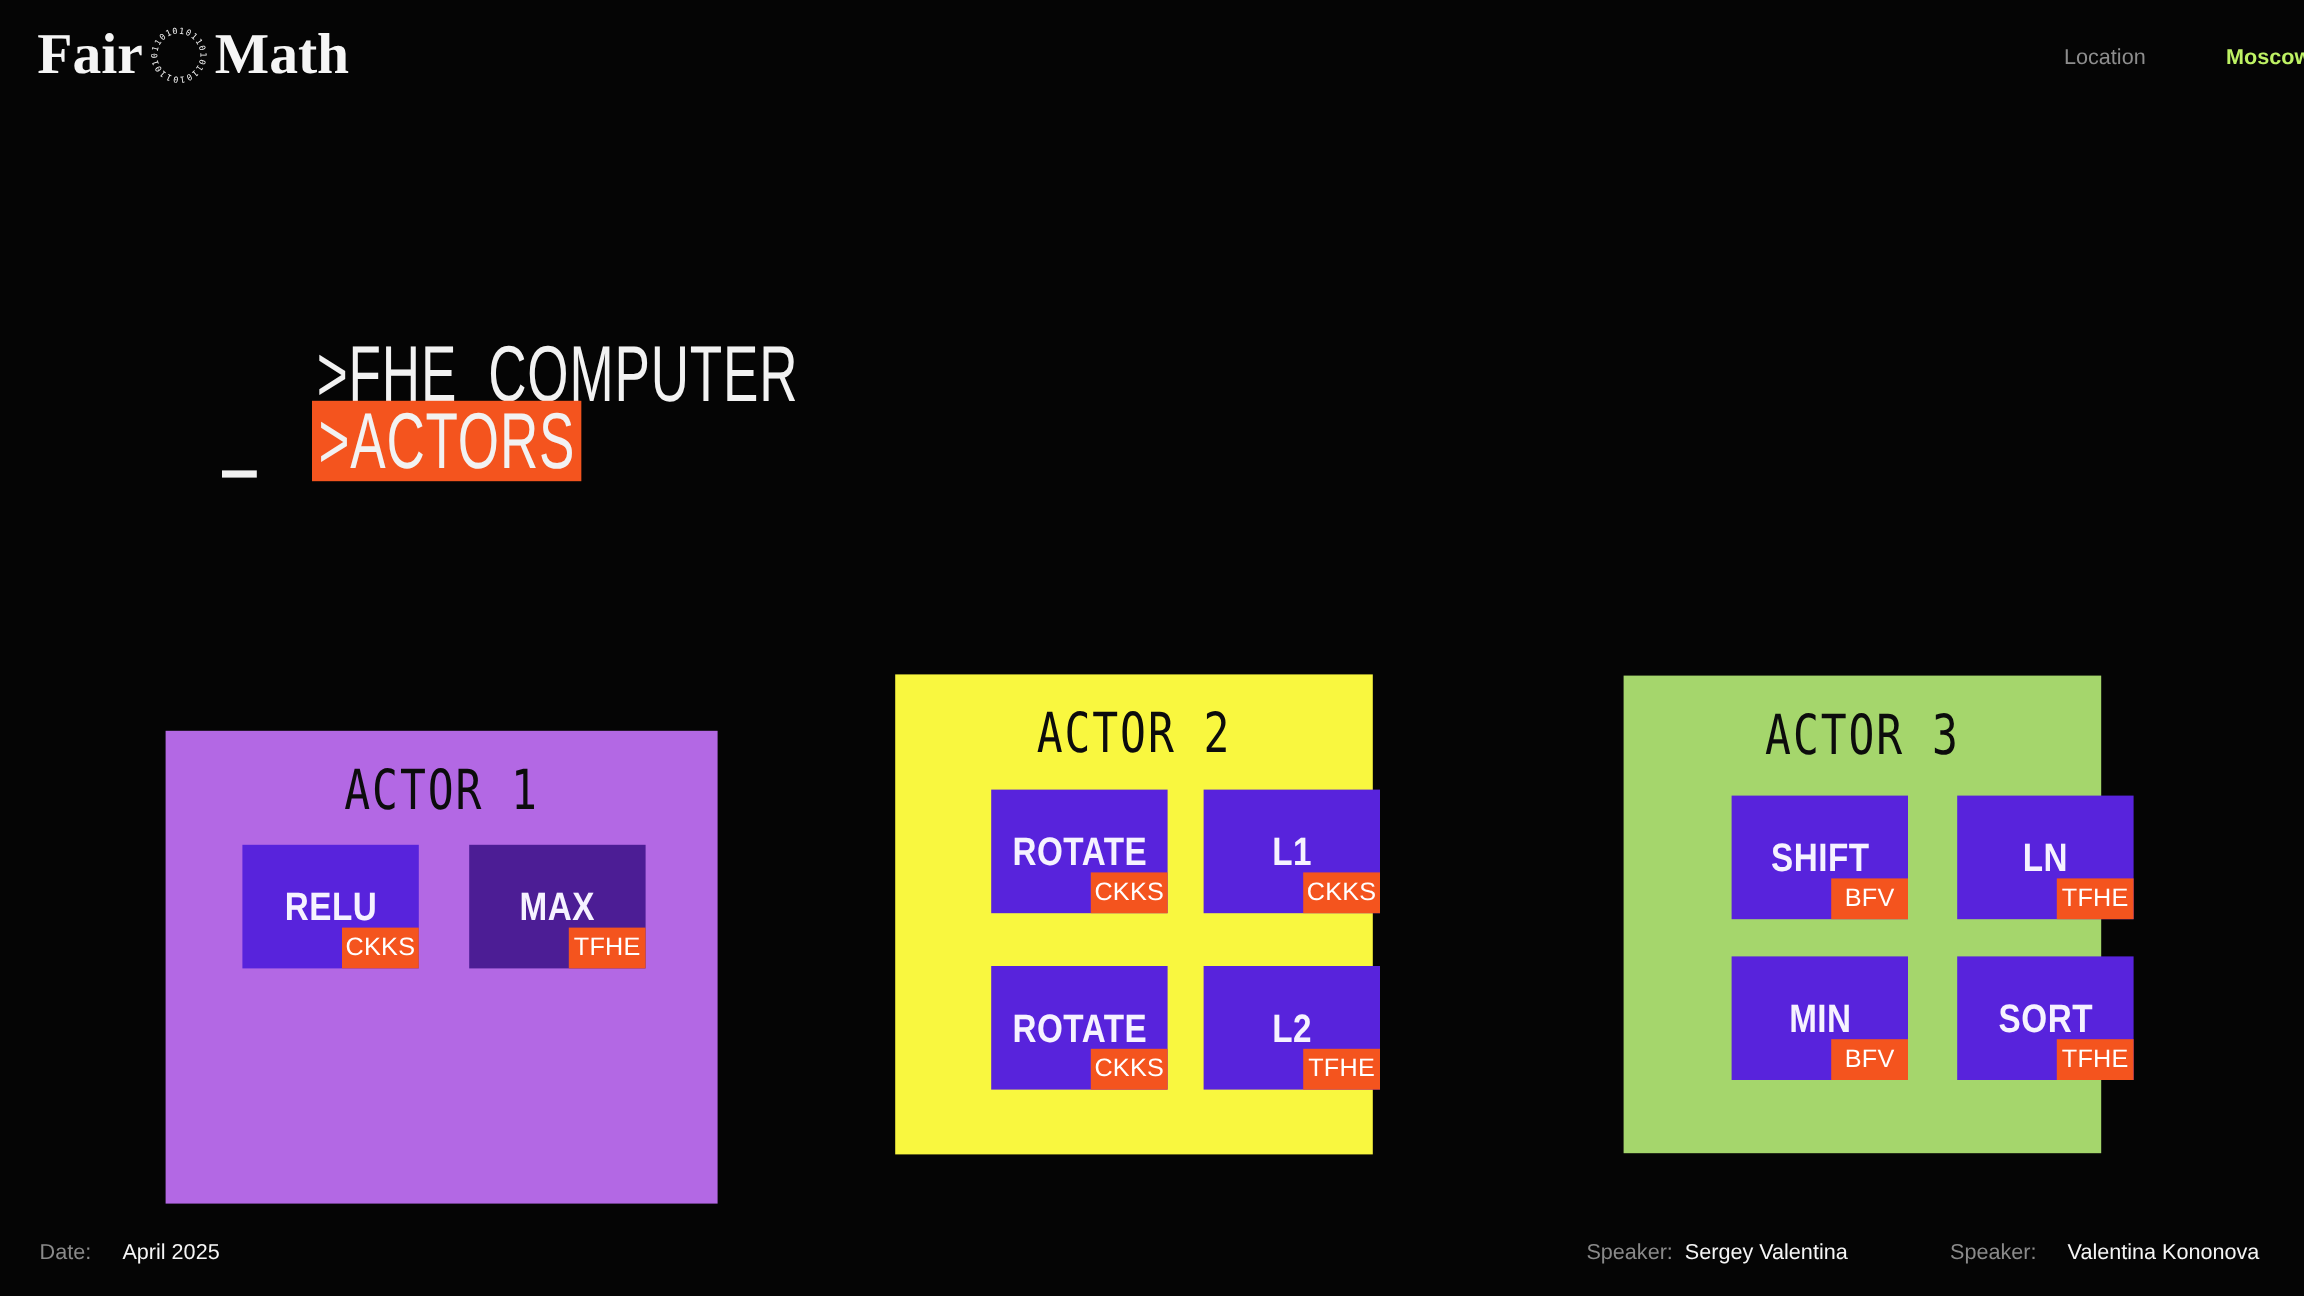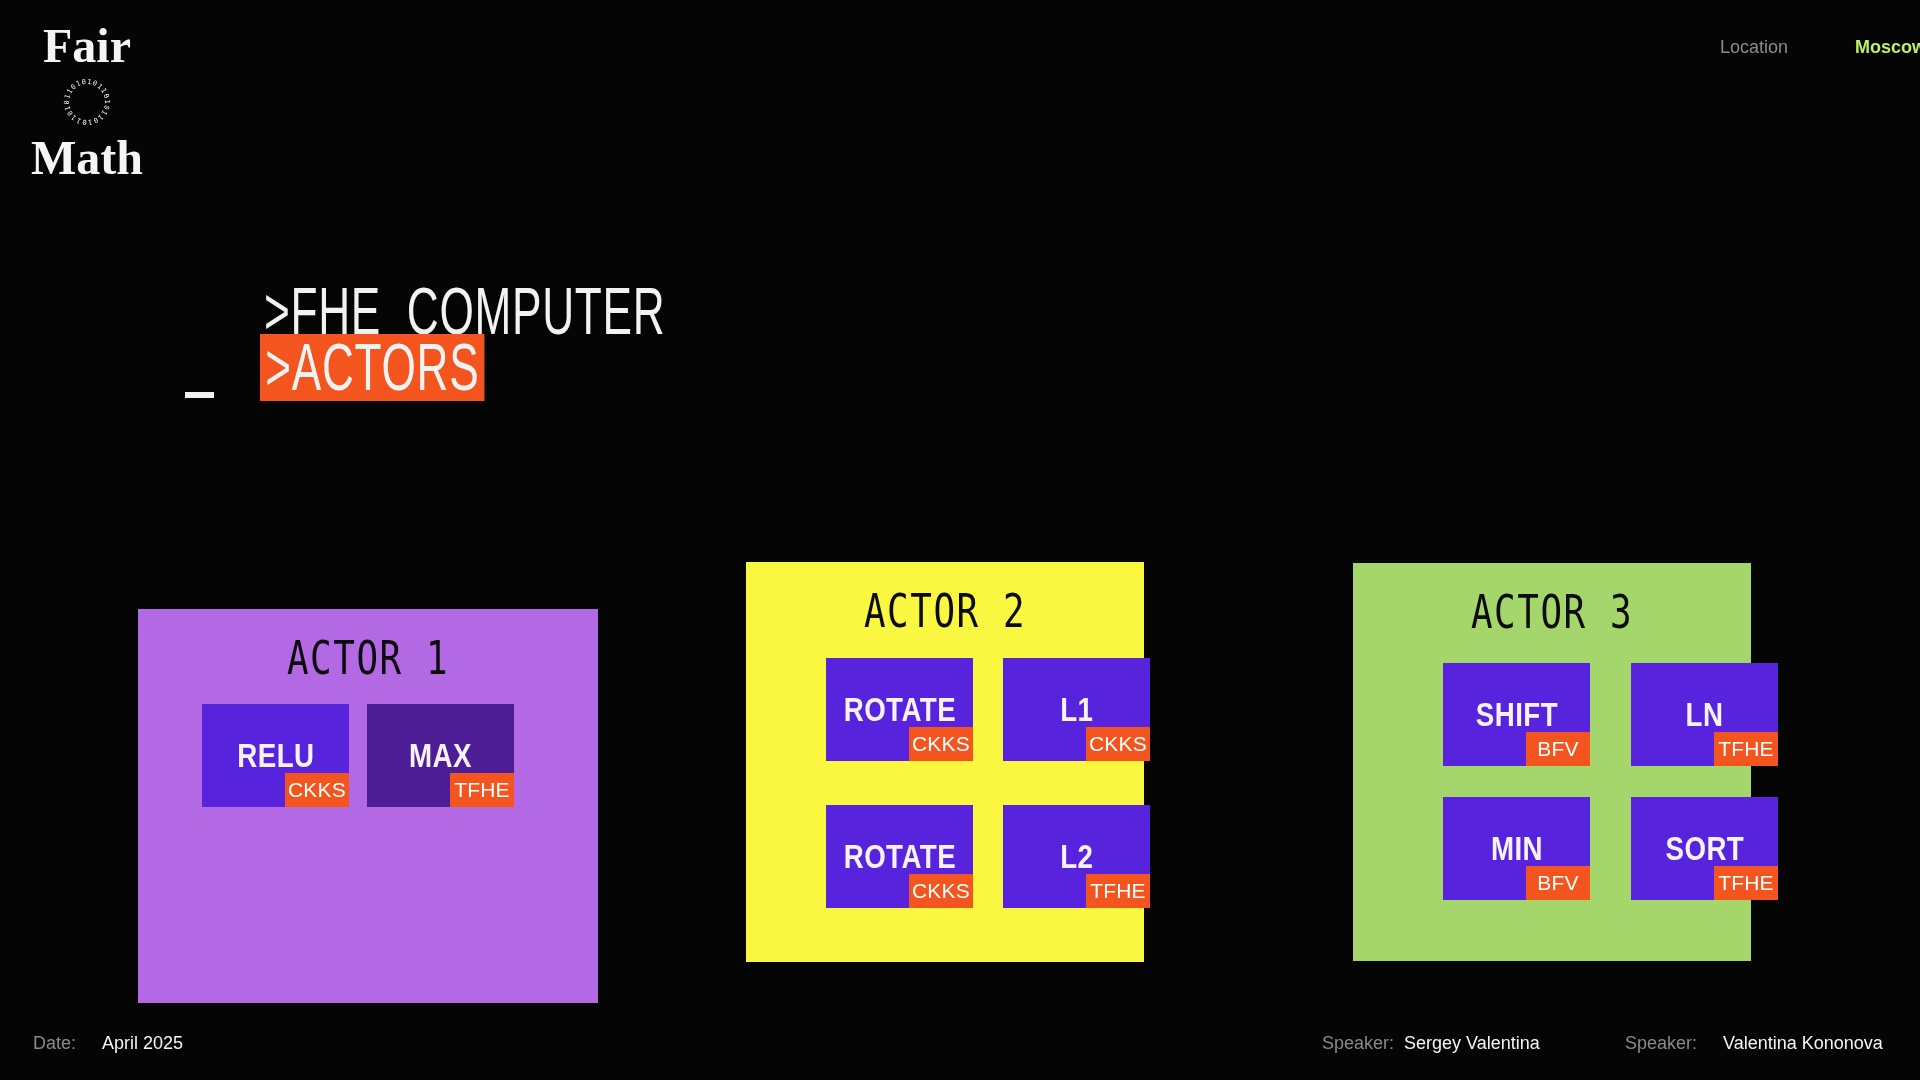"Fair" .logo { flex-direction: column -> none }
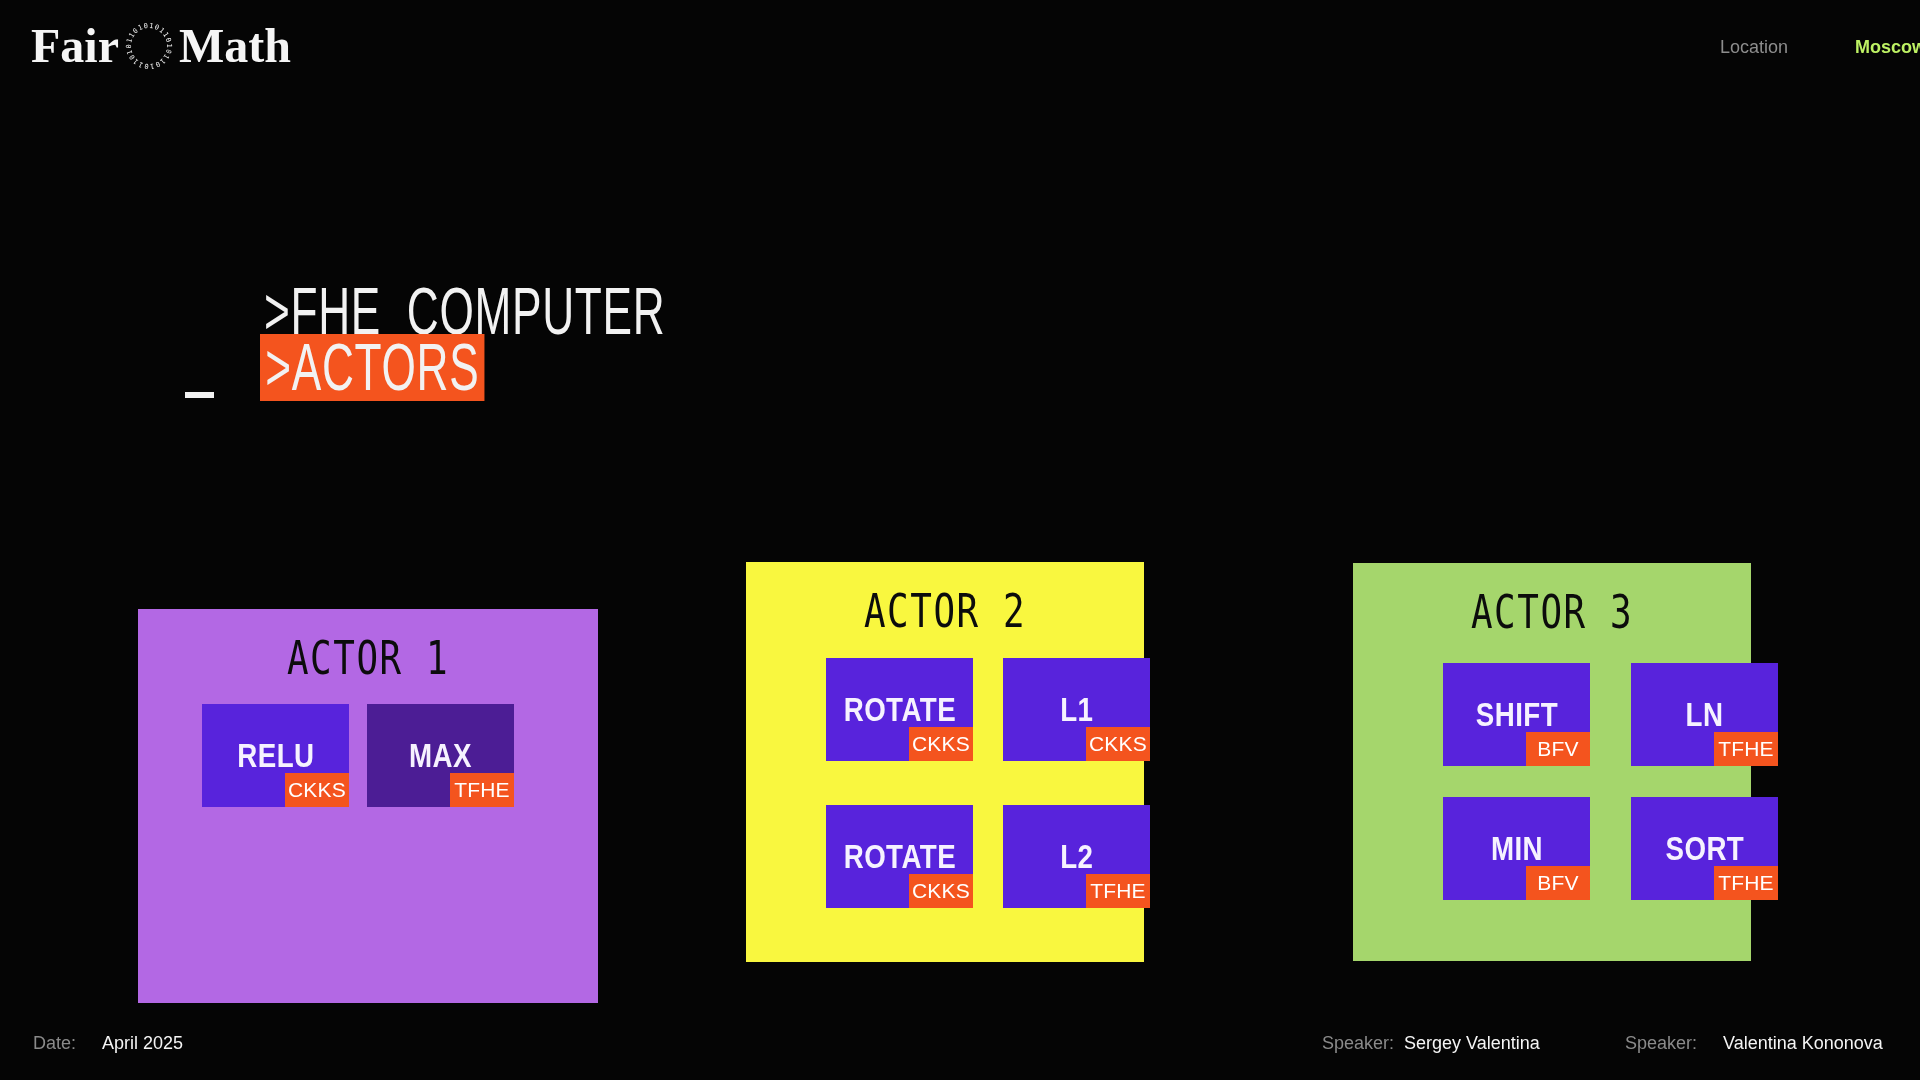"RELU" .ops1 { gap: 42px 18px -> 42px 42px }
